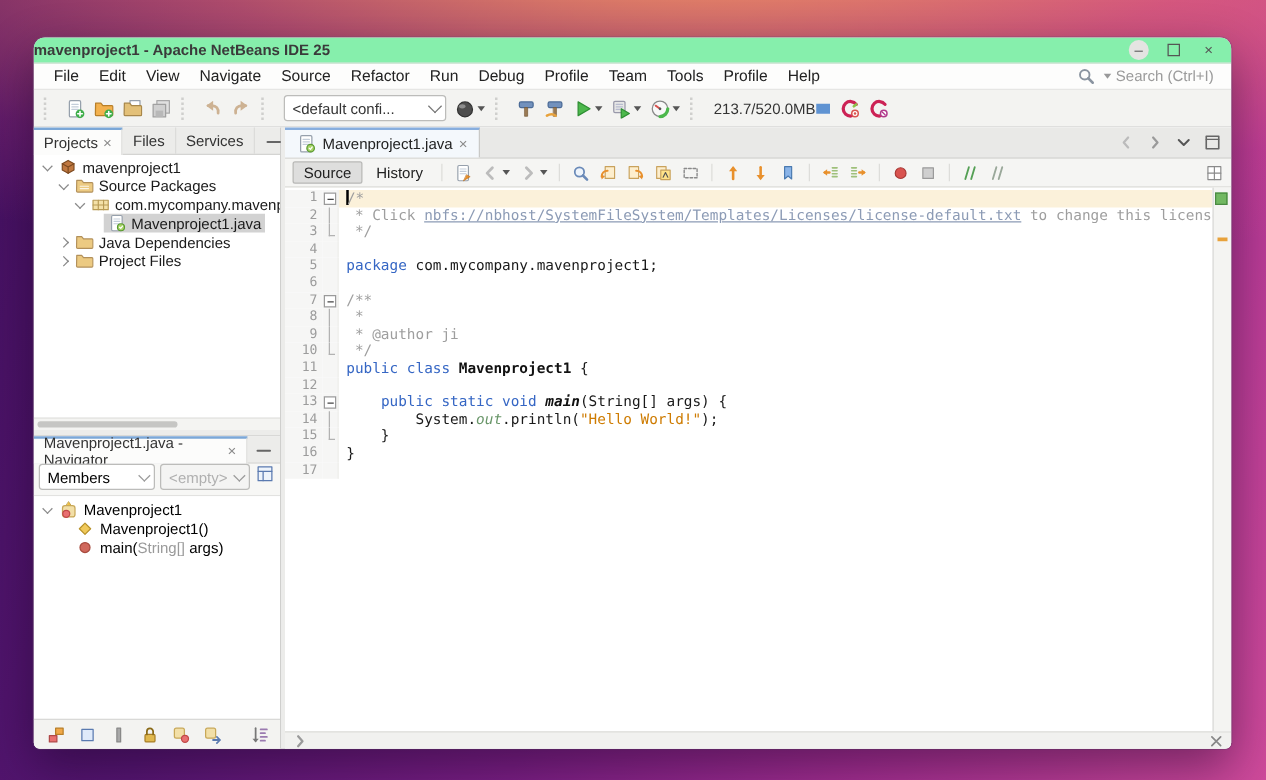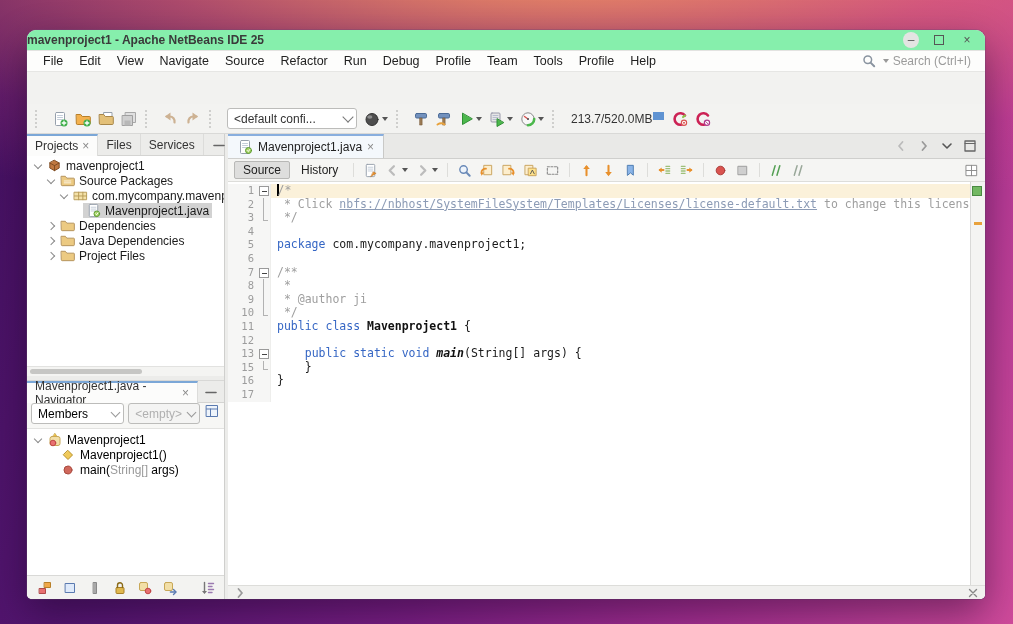"<default confi..." .toolbar { margin-top: 32px -> none }
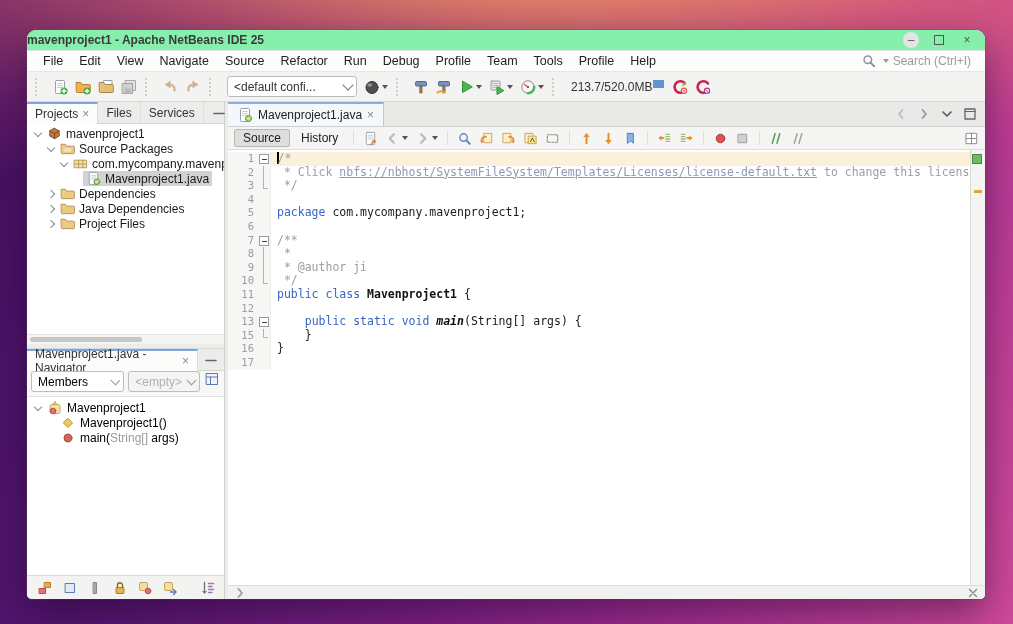"213.7/520.0MB" .memory { align-items: flex-start -> center }
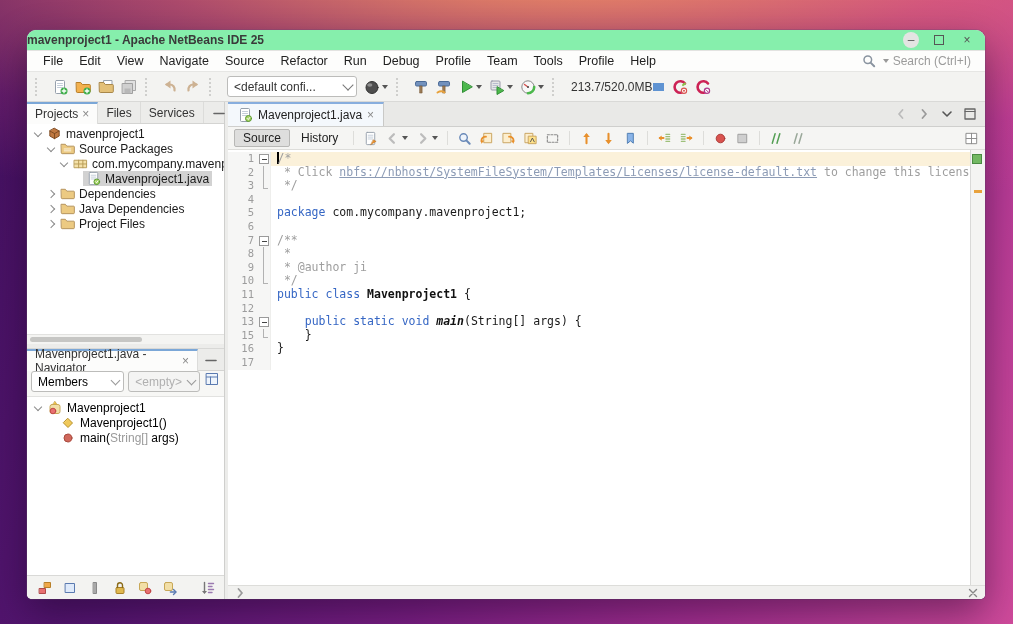"Dependencies" div.trow { html: <div> <span> <span></span> </span> <span> <span> <svg> <path></path> </svg> </span> <span>Dependencies</span> </span> </div> -> none }
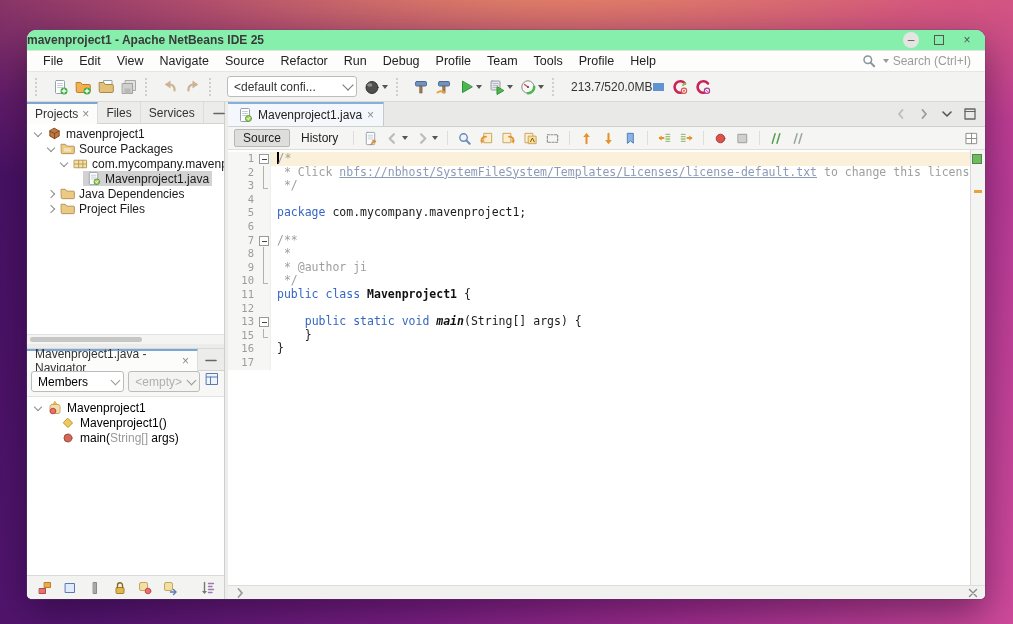"14" div.cl { html: none -> <div> <span>14</span> <span> <span></span> </span> <span><span> System.</span><span>out</span><span>.println(</span><span>"Hello World!"</span><span>);</span></span> </div> }
